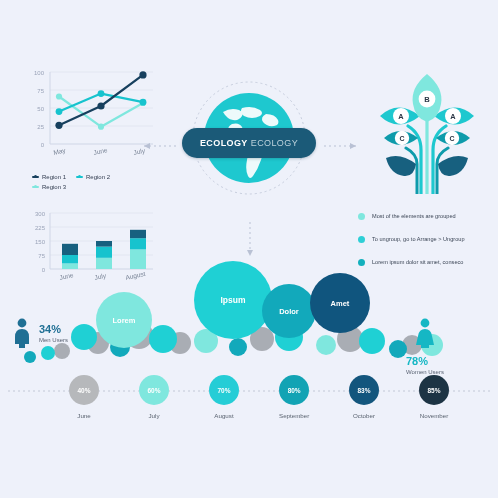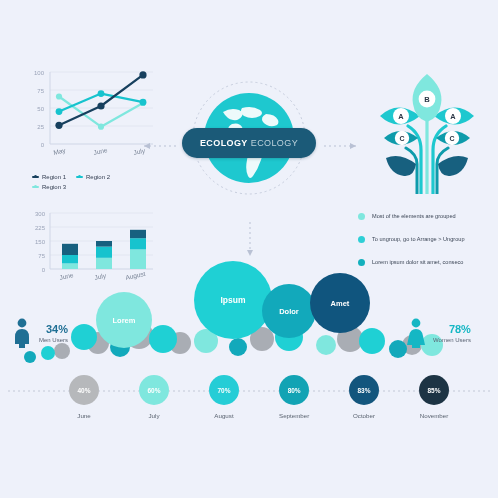"34%" .stat { text-align: right -> none }
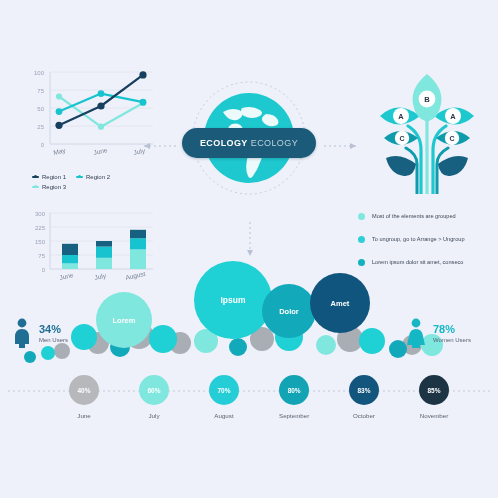"78%" #stat-women { flex-direction: none -> column }
